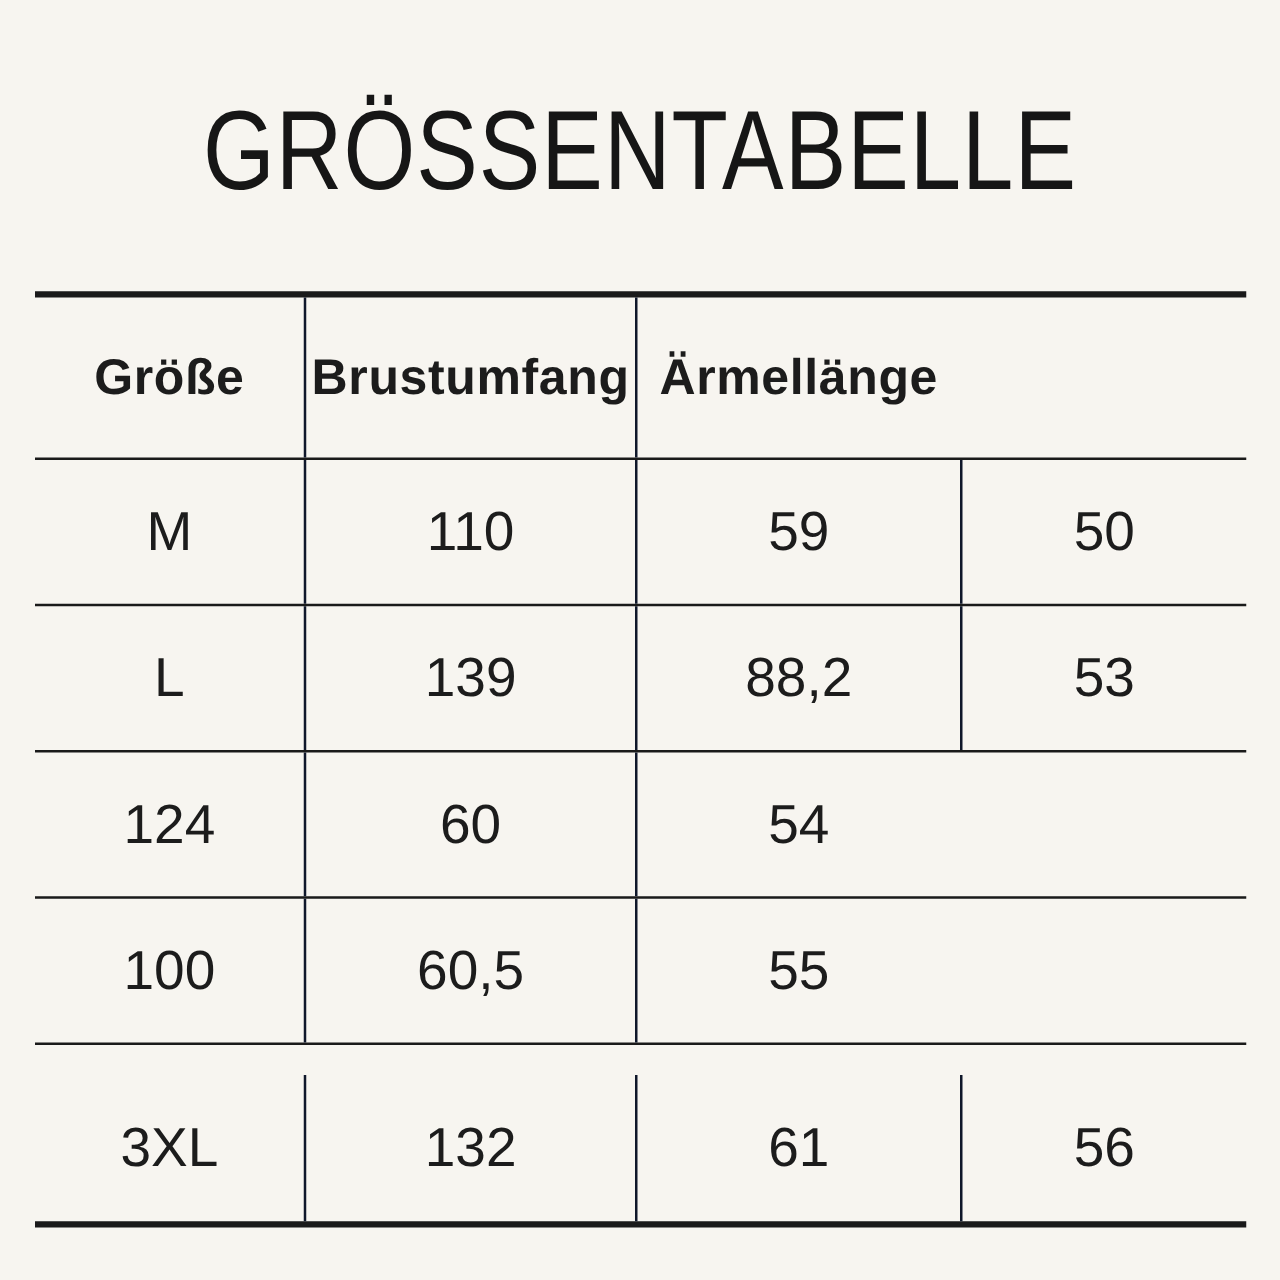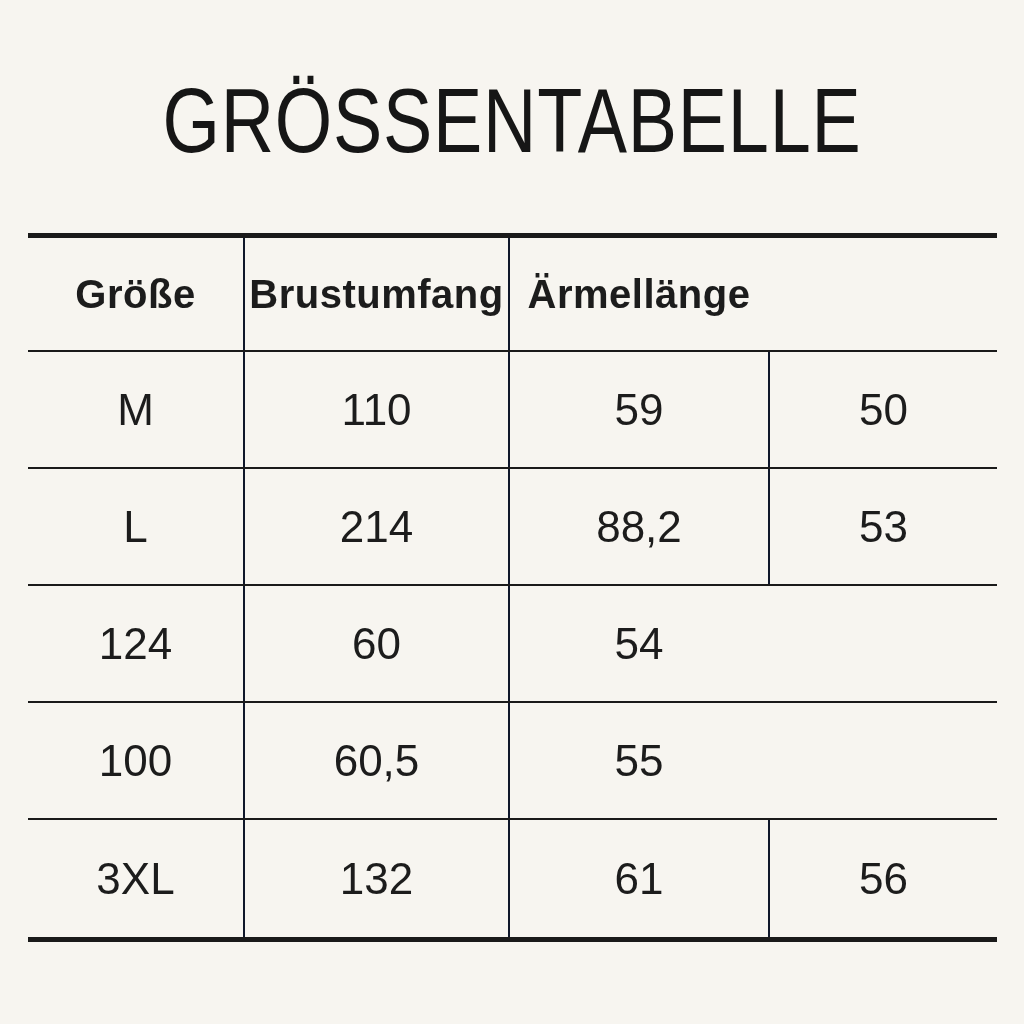"Größe" .t-row.header-row { height: 114px -> 130px }
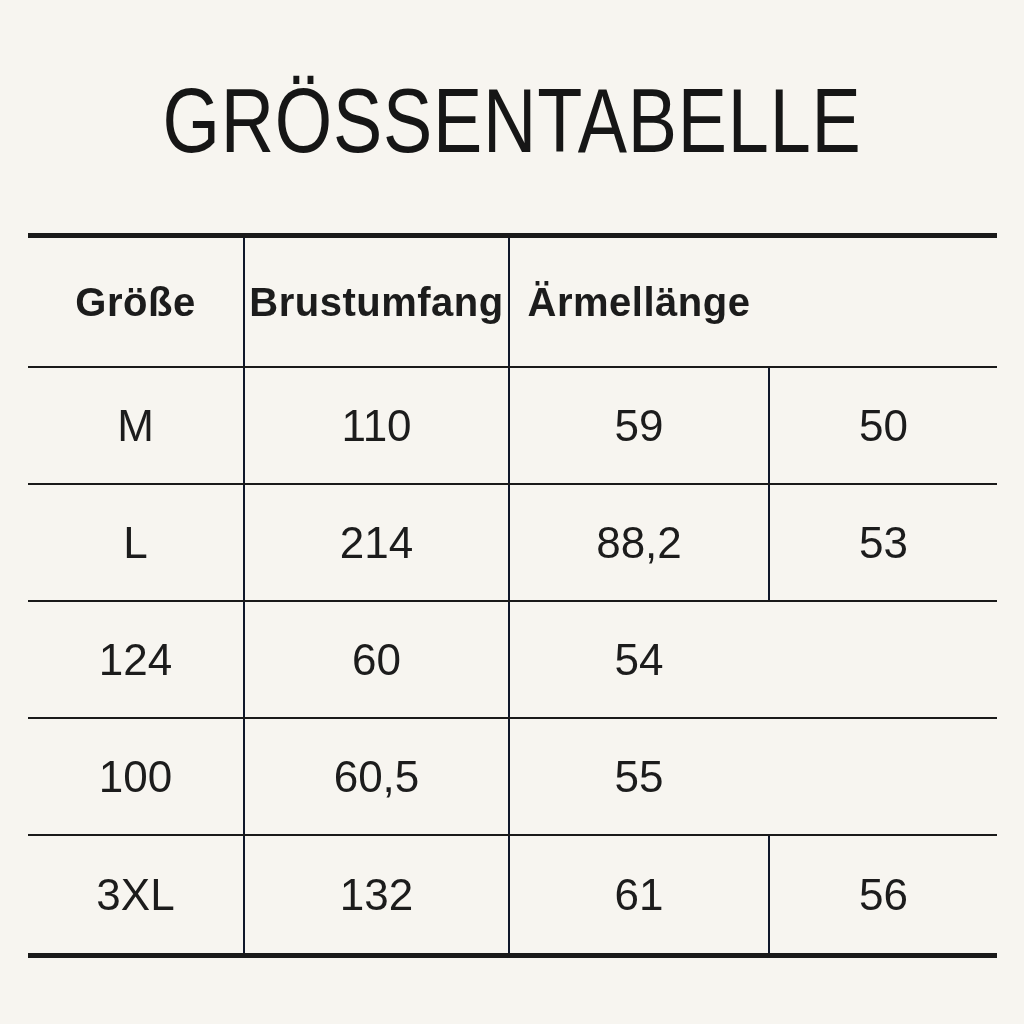"214" div.t-cell { text: 214 -> 139 }
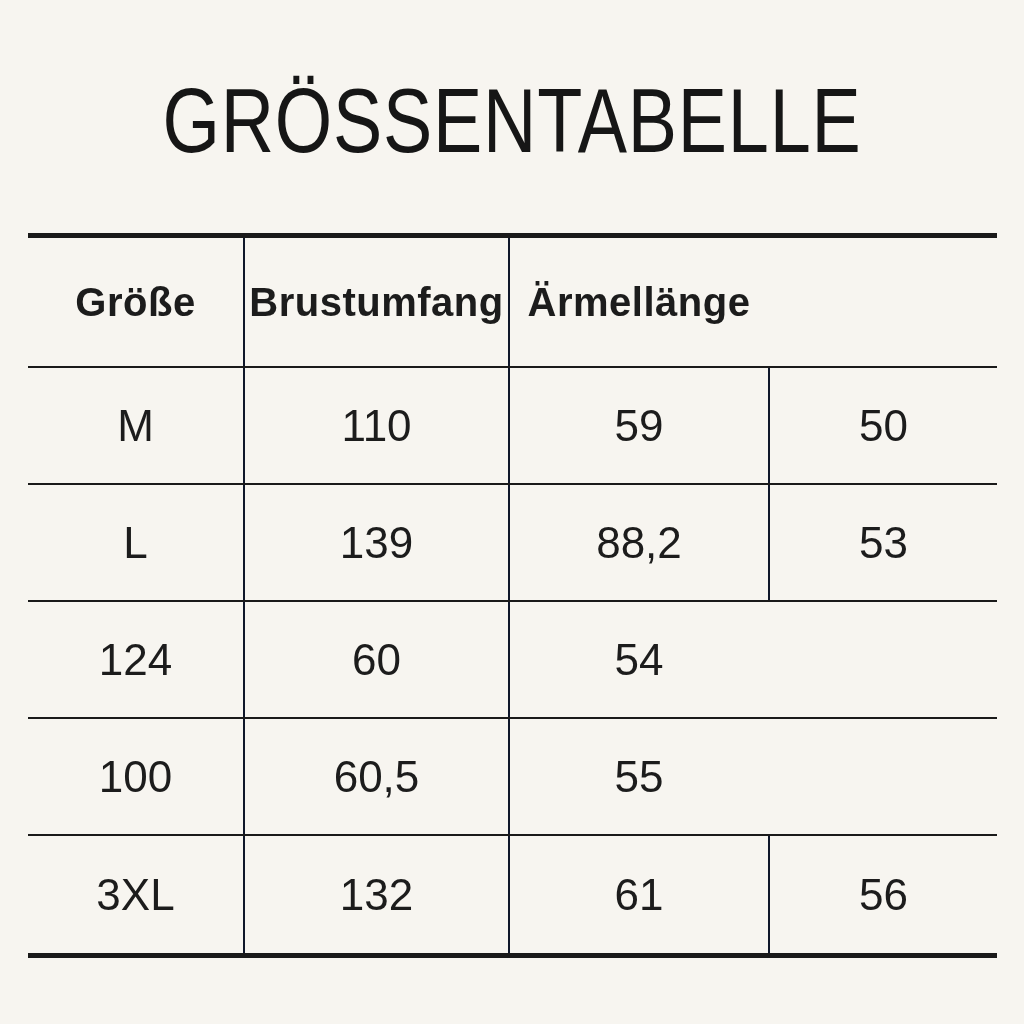"3XL" .t-row:last-child { margin-top: none -> 24px }
